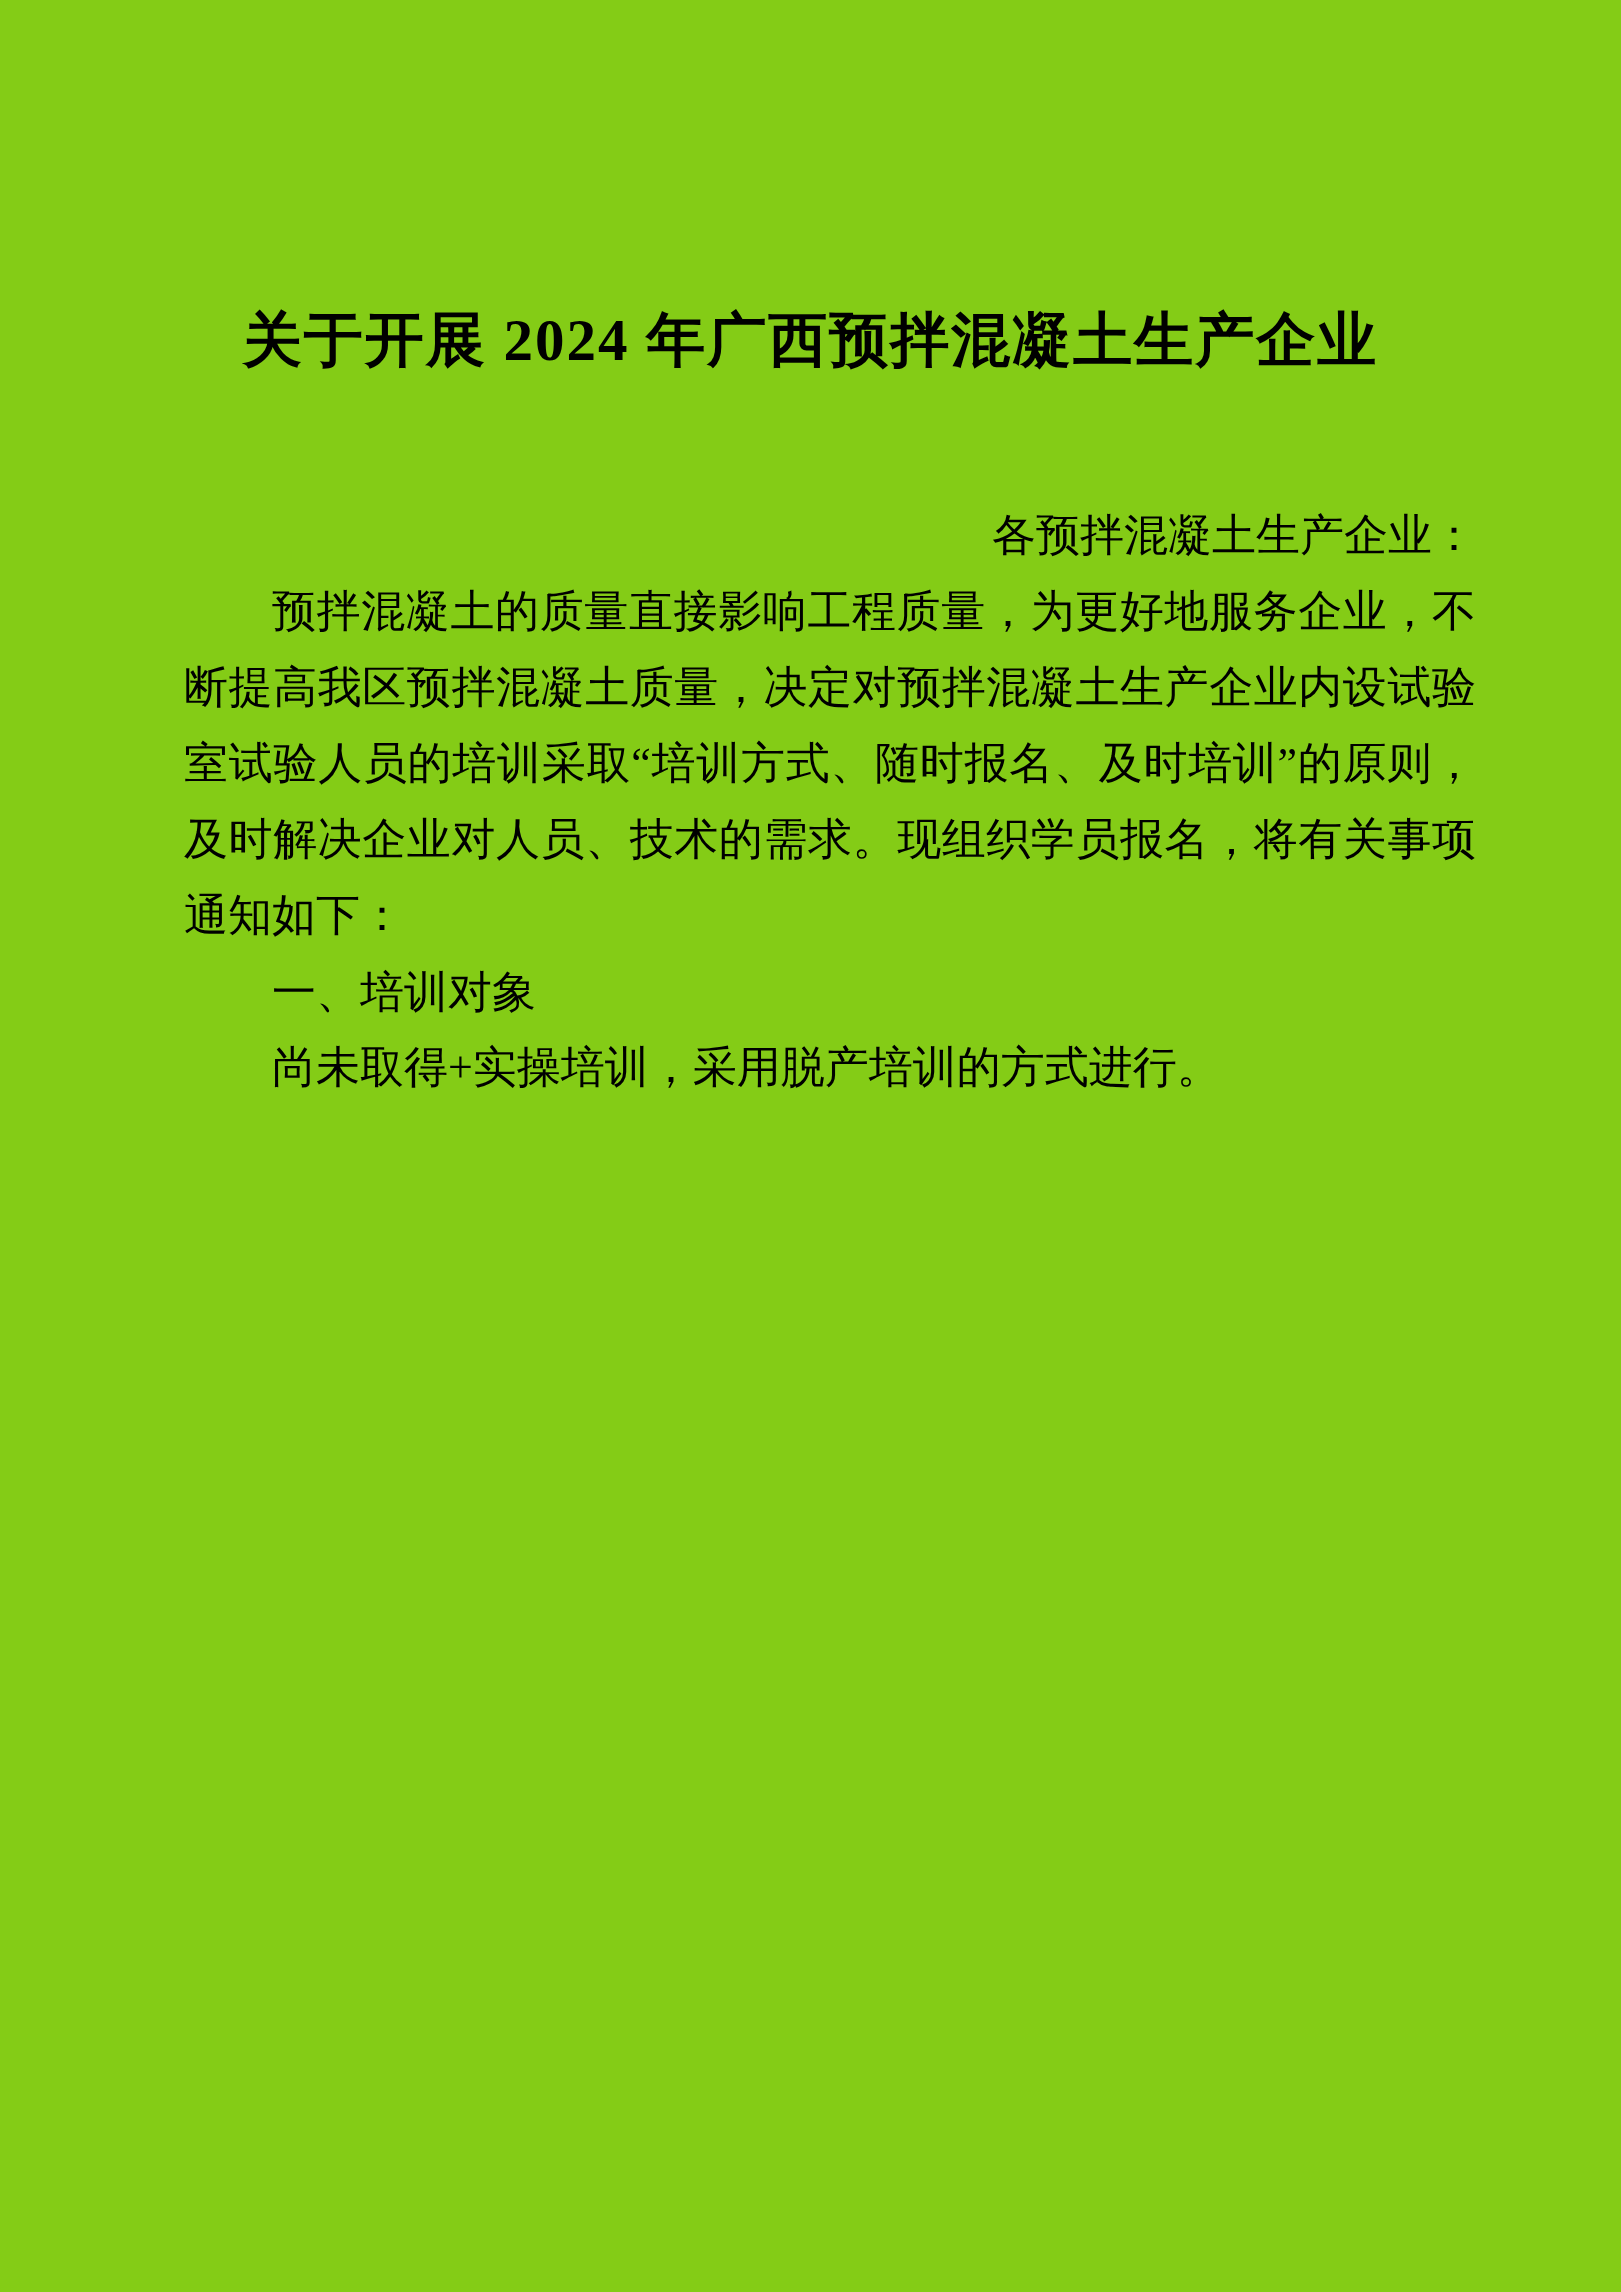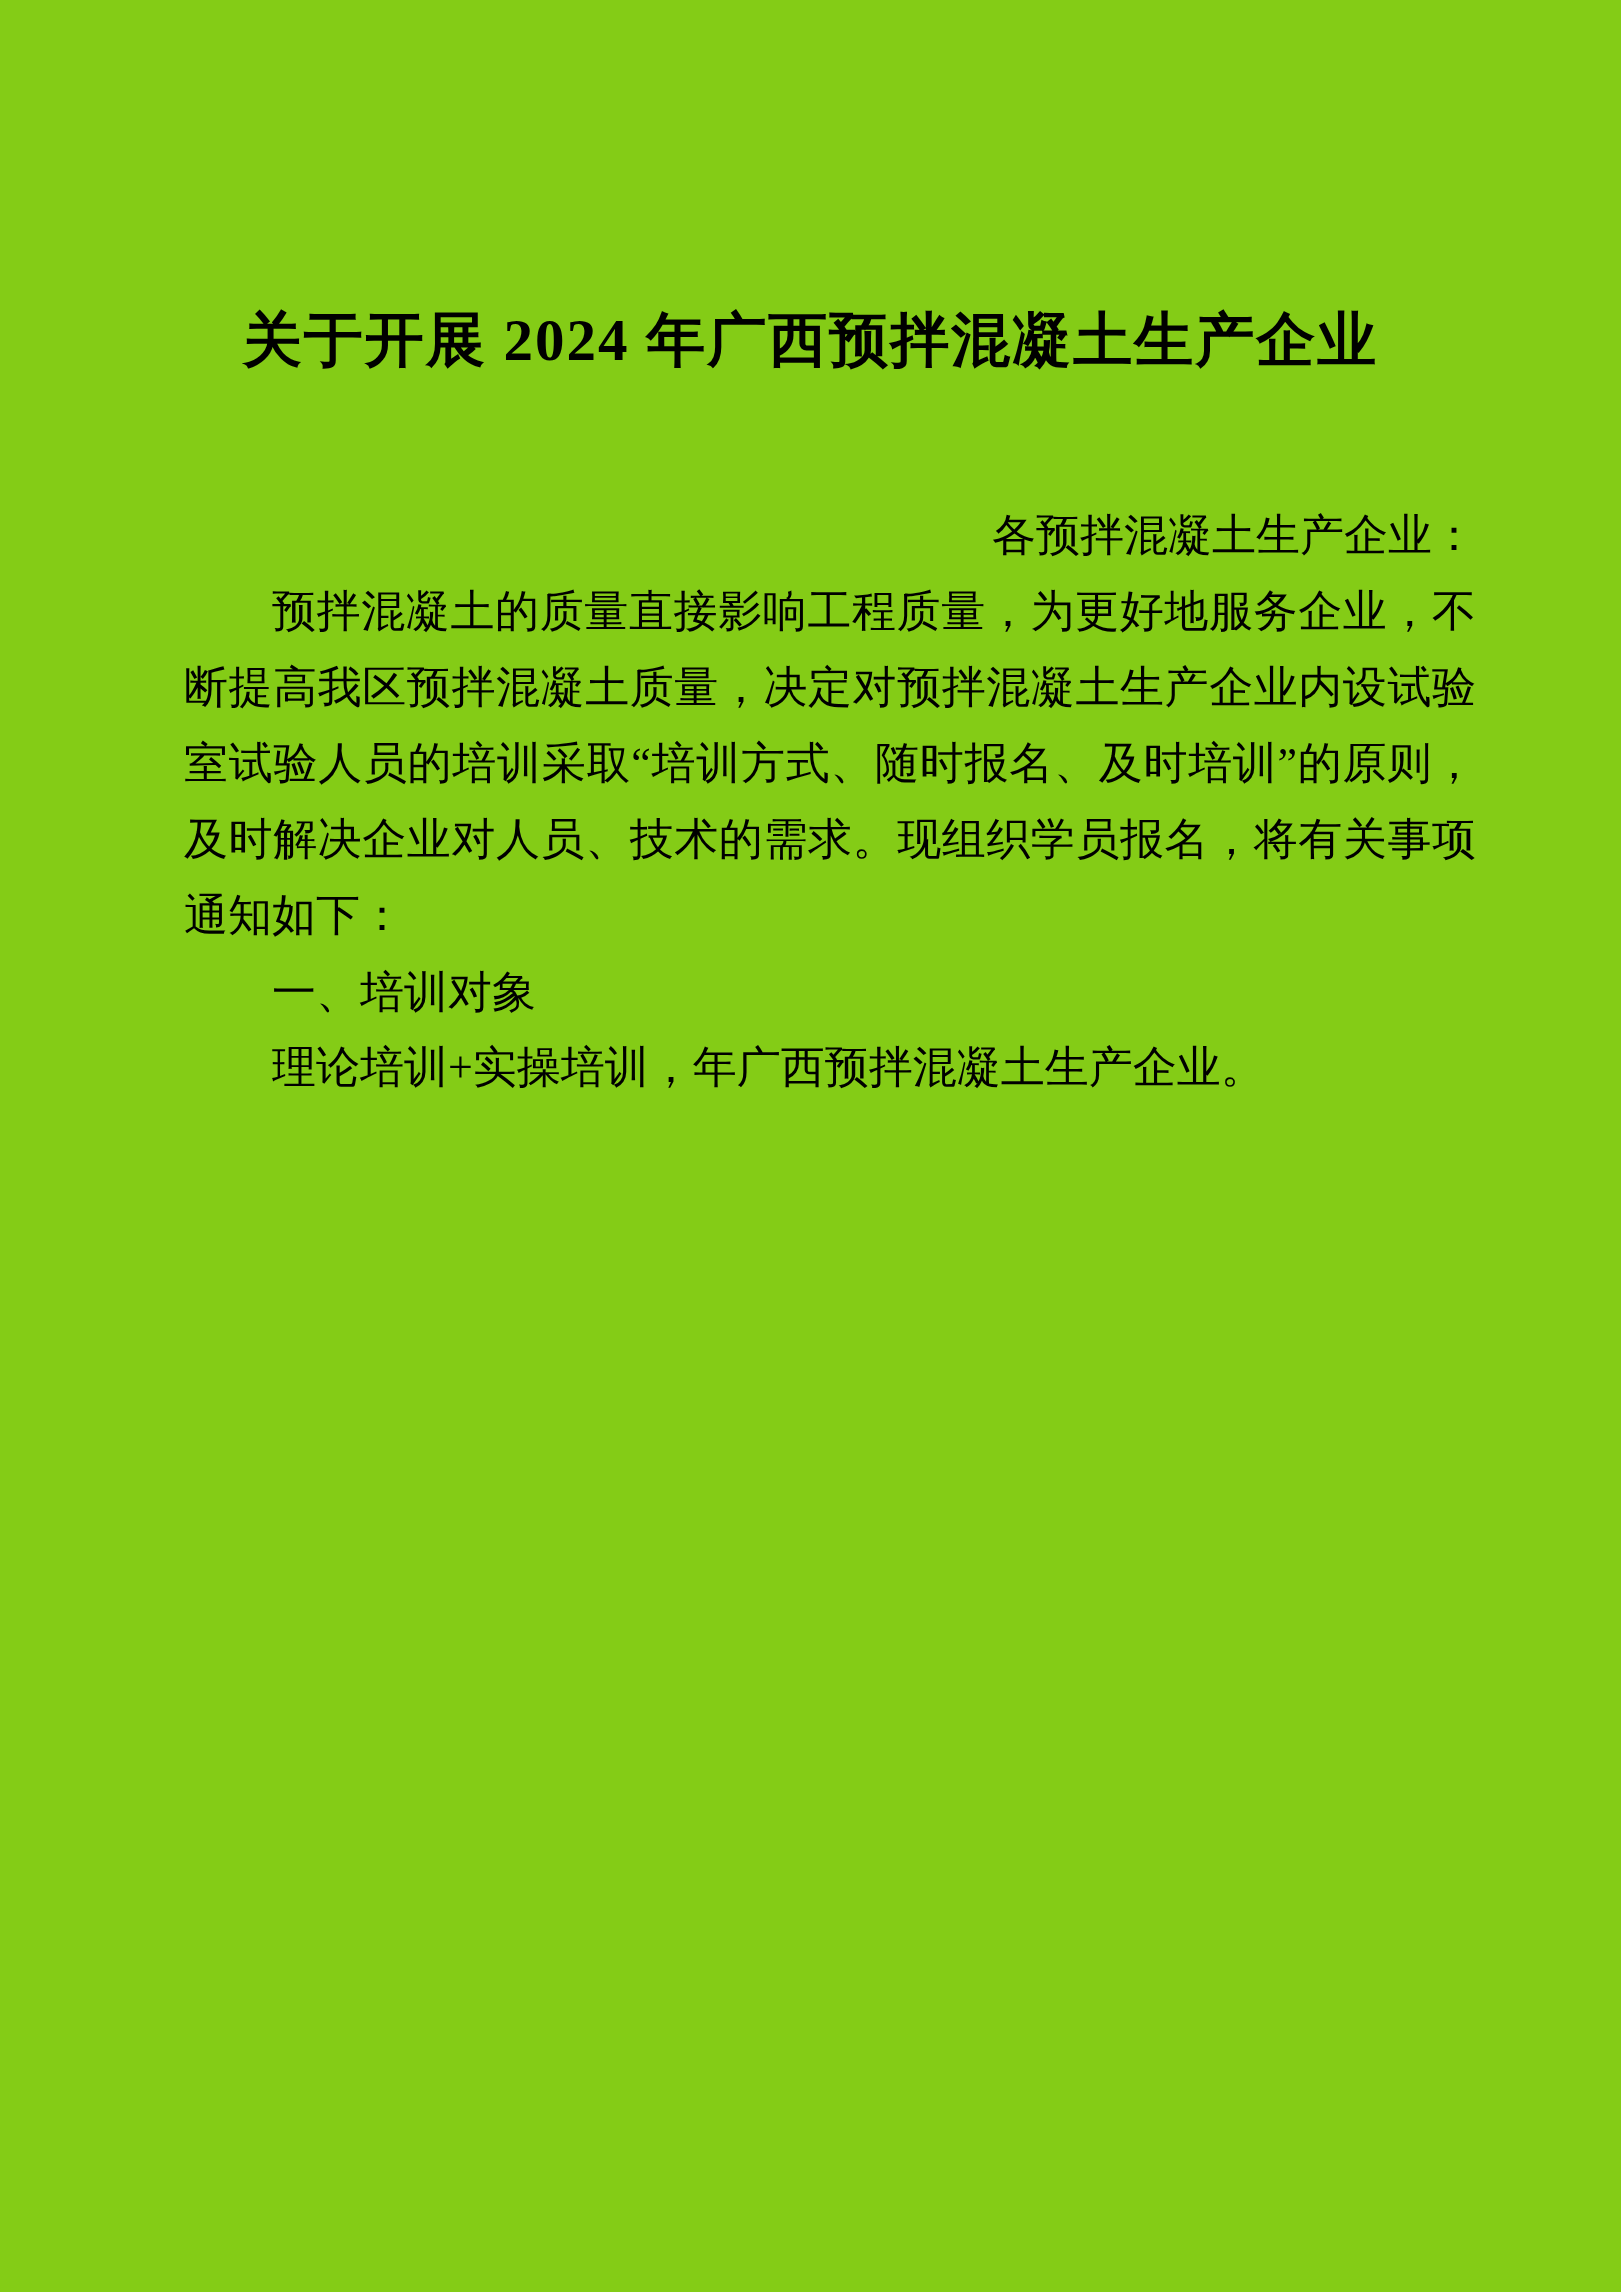"理论培训+实操培训，年广西预拌混凝土生产企业。" p.para { text: 理论培训+实操培训，年广西预拌混凝土生产企业 -> 尚未取得+实操培训，采用脱产培训的方式进行 }
